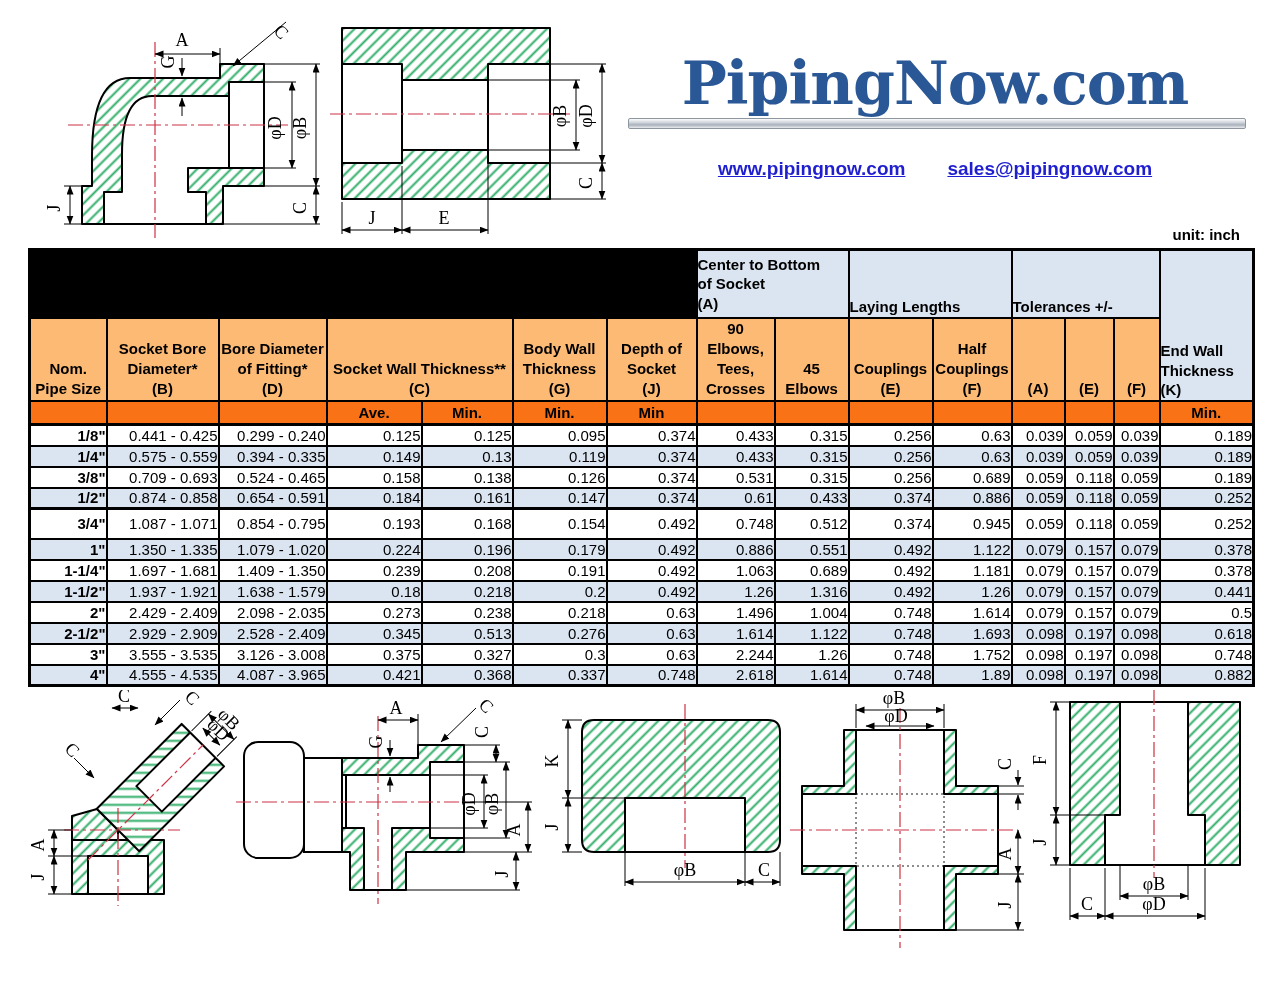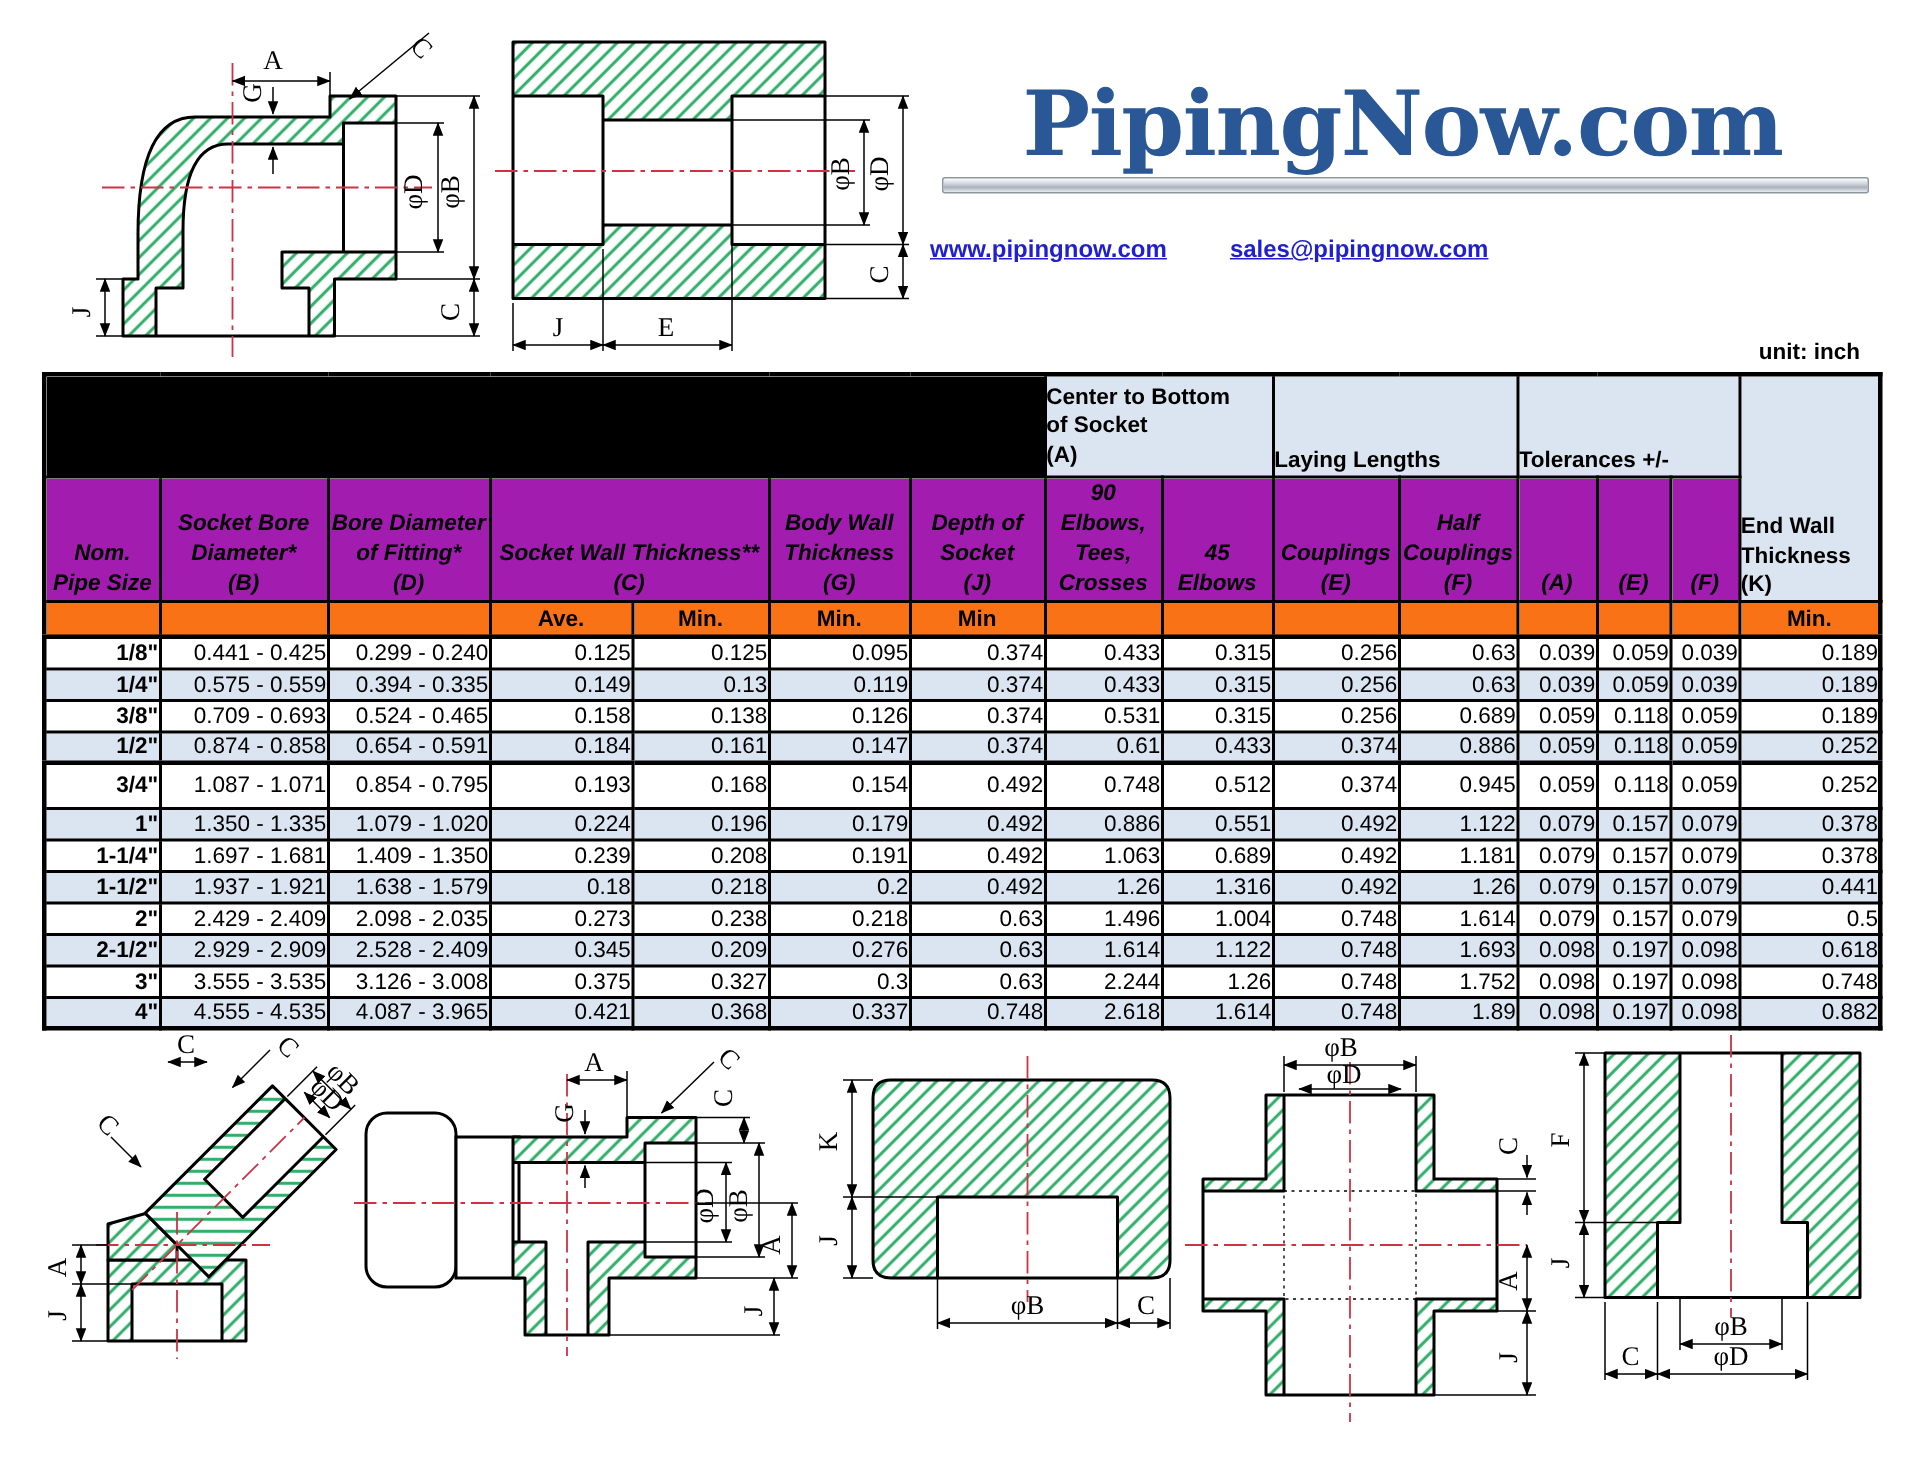"www.pipingnow.com sales@pipingnow.com" .links { font-size: 16px -> 19px; text-align: left -> center }
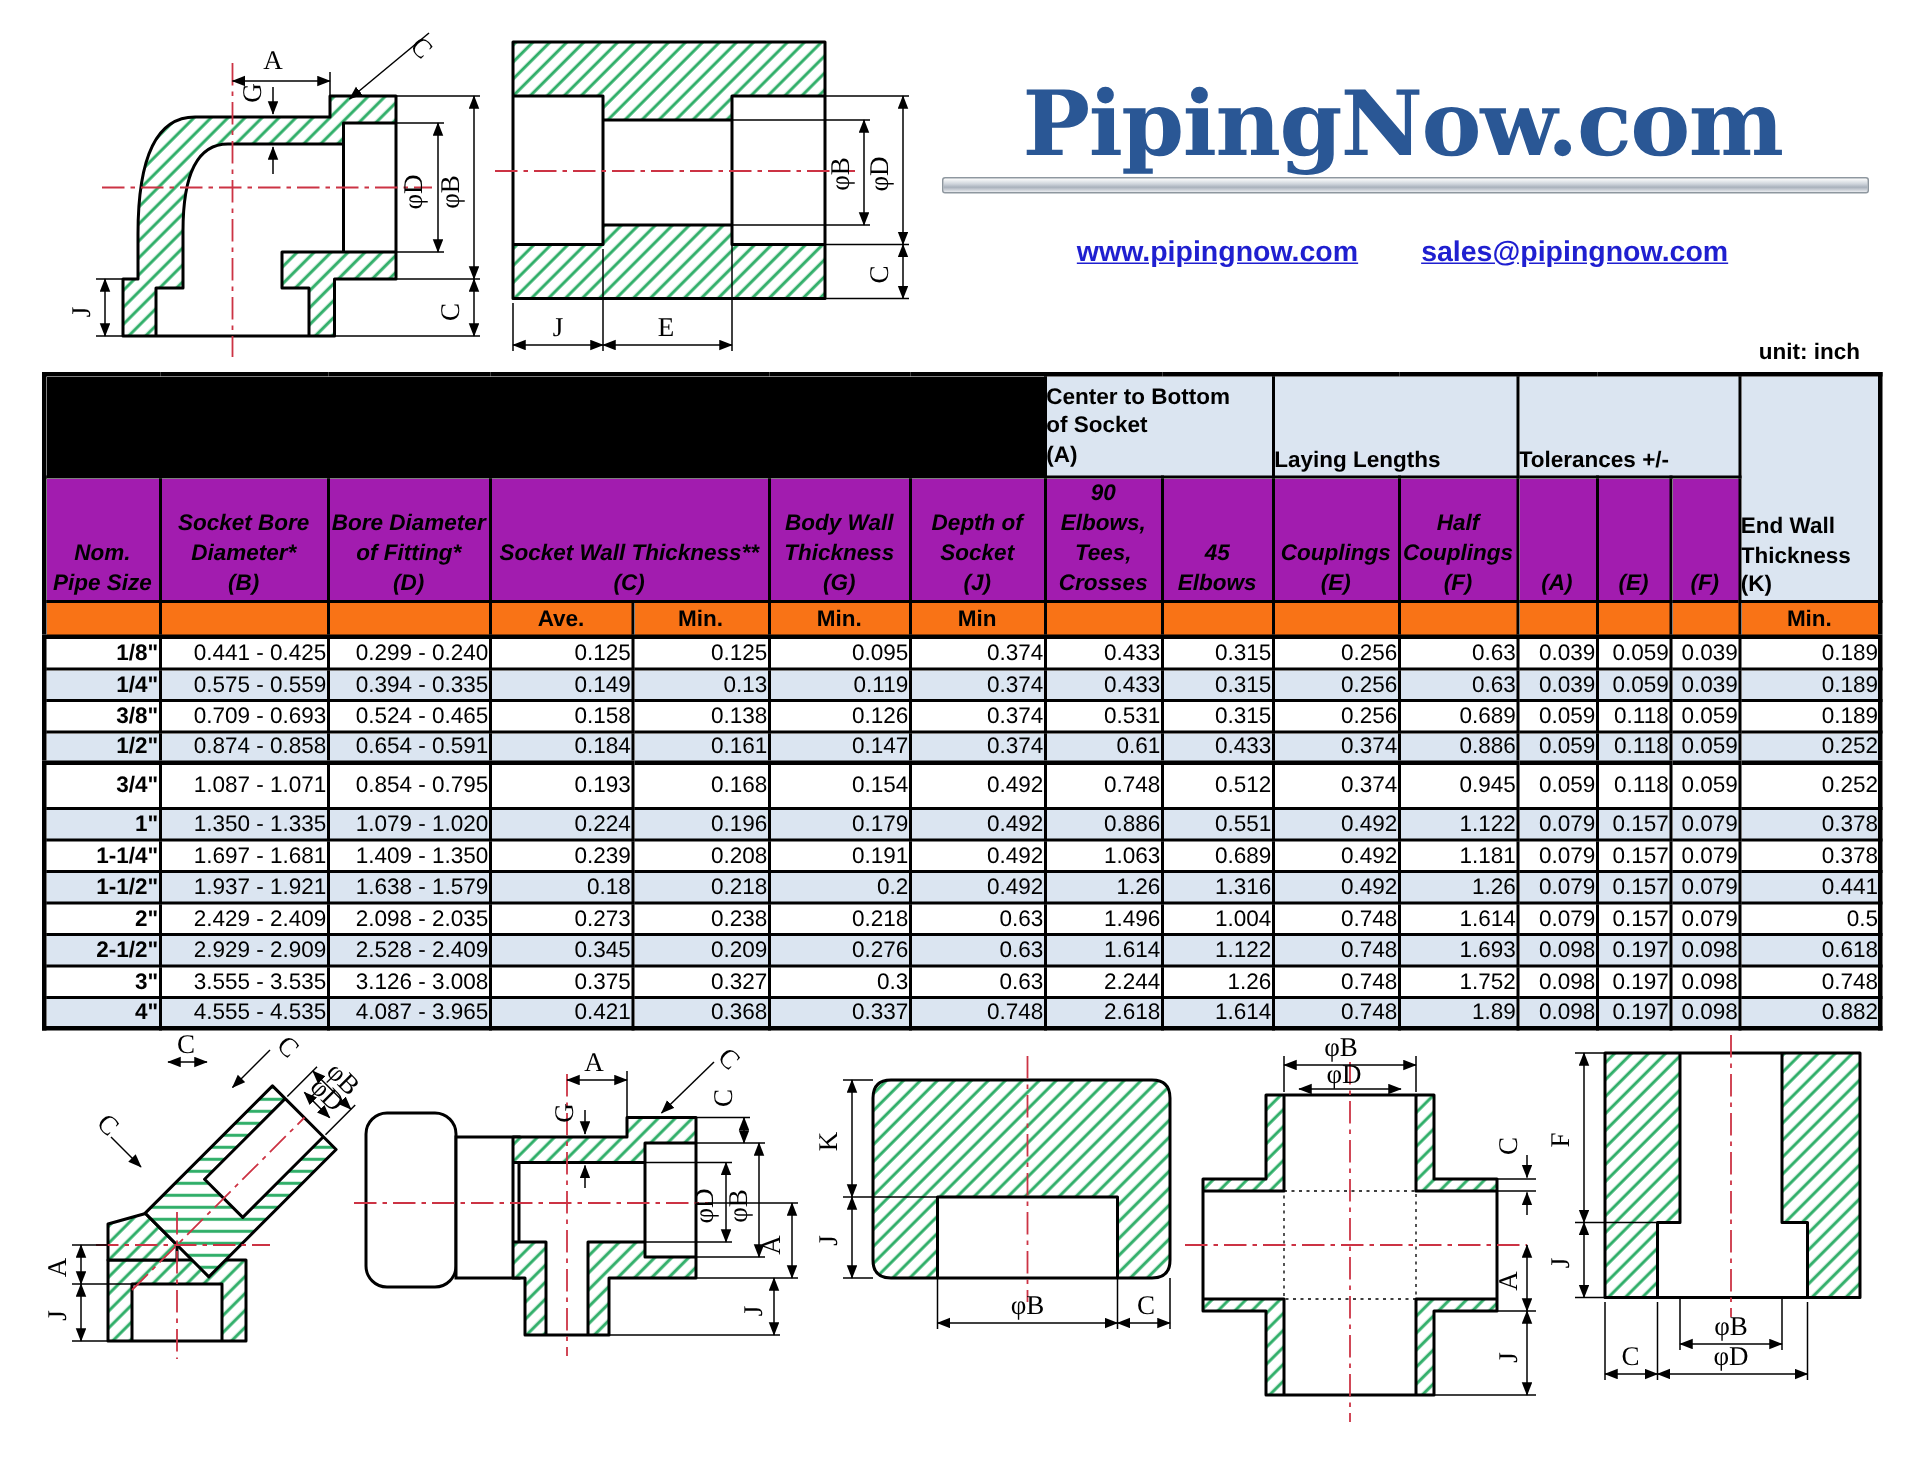"90" .hd { background: #a21caf -> #fdba74; font-style: italic -> none }
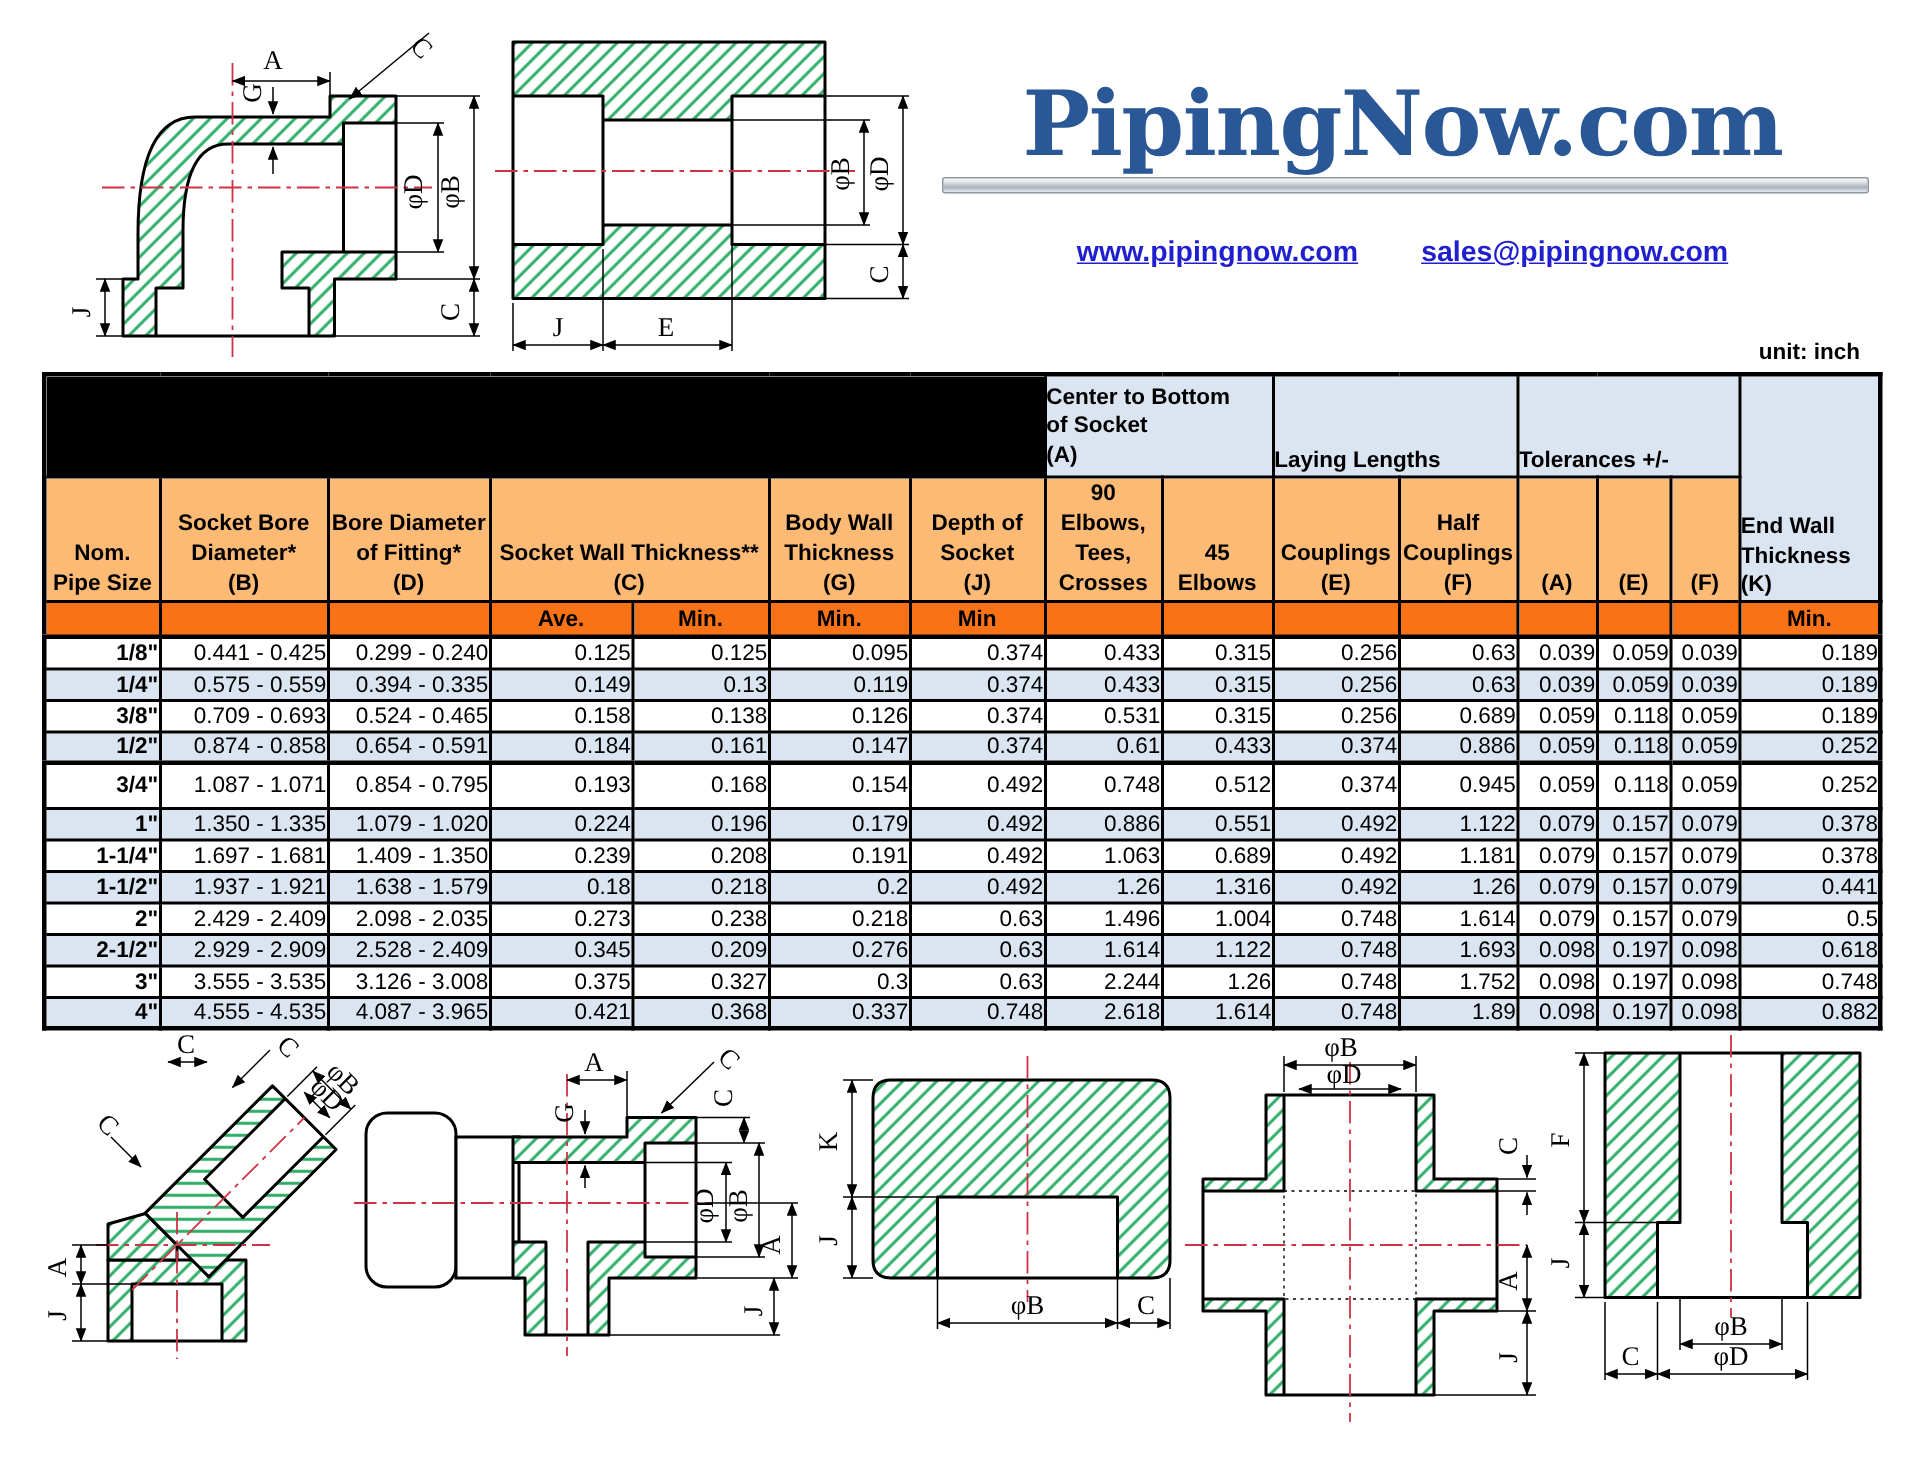"0.209" td.num { text: 0.209 -> 0.513 }
